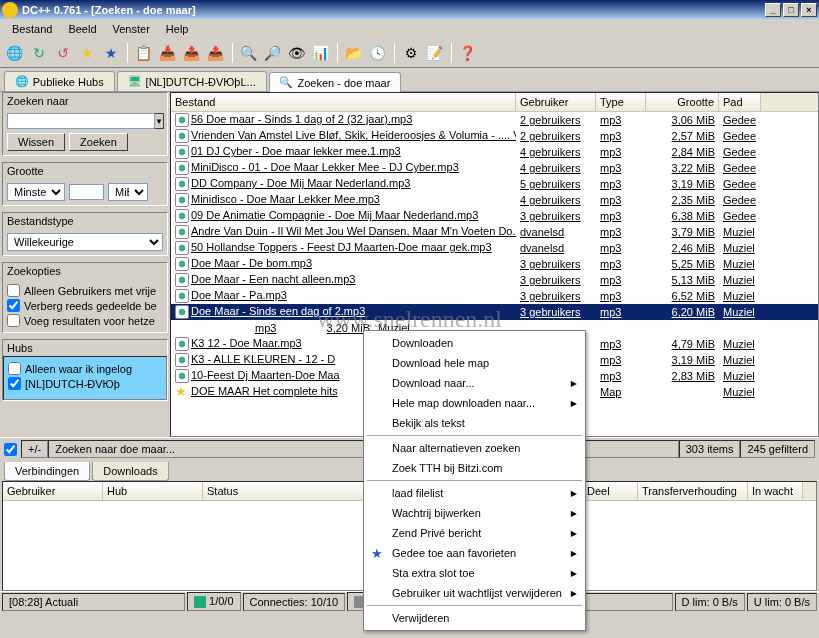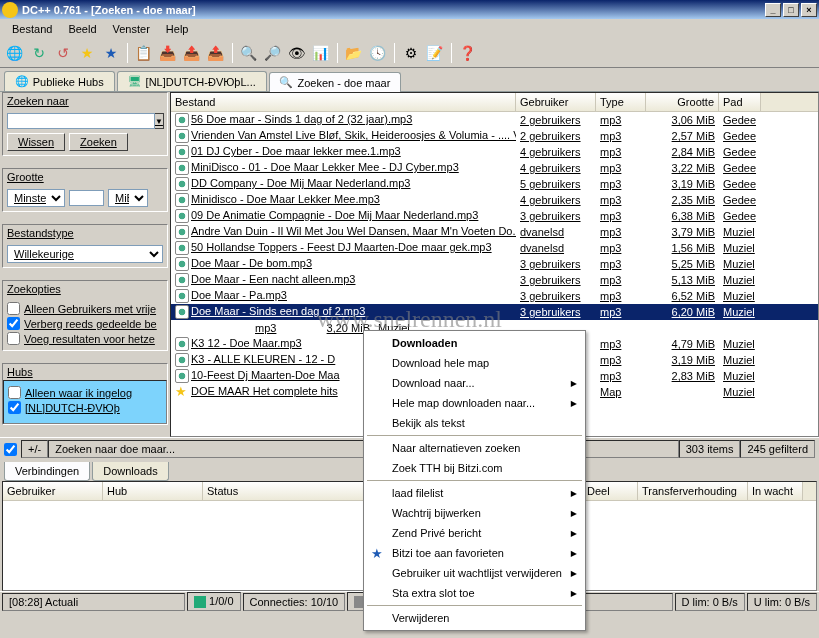"Zoeken naar" .panel { margin: 0 2px 12px -> 0 2px 6px; text-decoration: underline -> none }
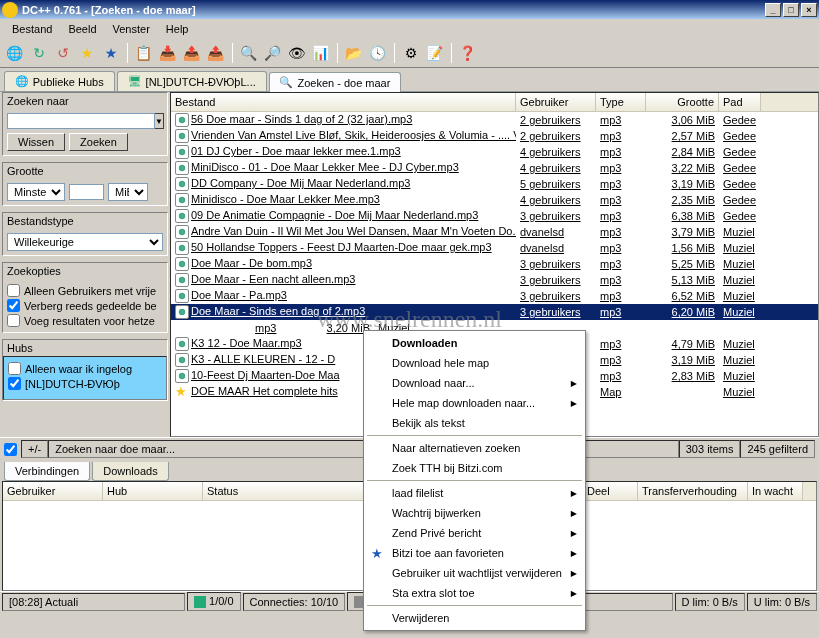"1,56 MiB" div.lvcell { text: 1,56 -> 2,46 }
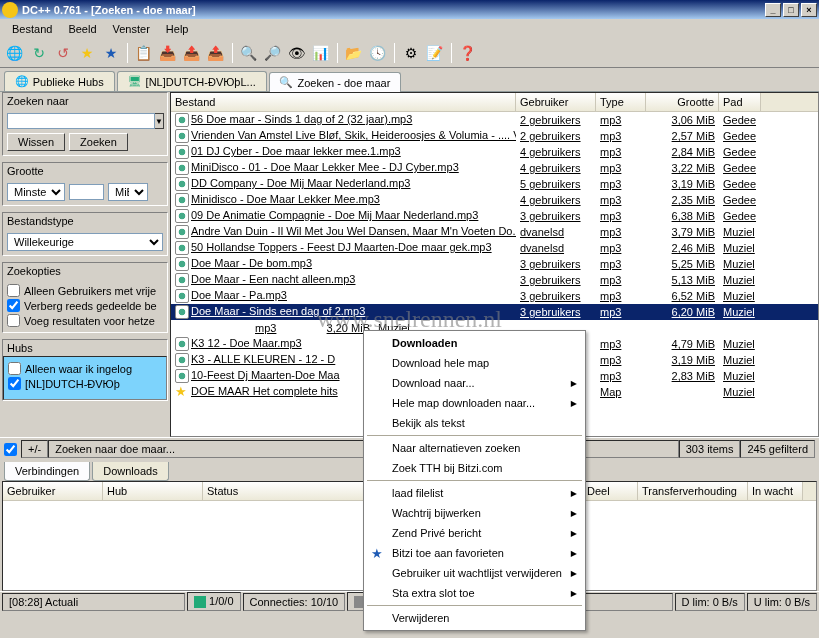"Downloaden" .ctxmenu .mi.bold { font-weight: bold -> normal }
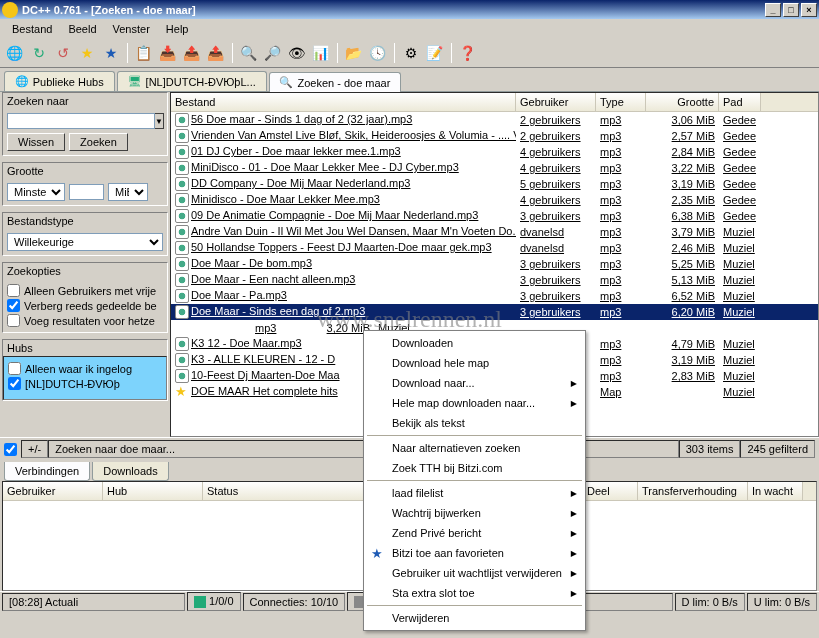"Bitzi toe aan favorieten" span { text: Bitzi -> Gedee }
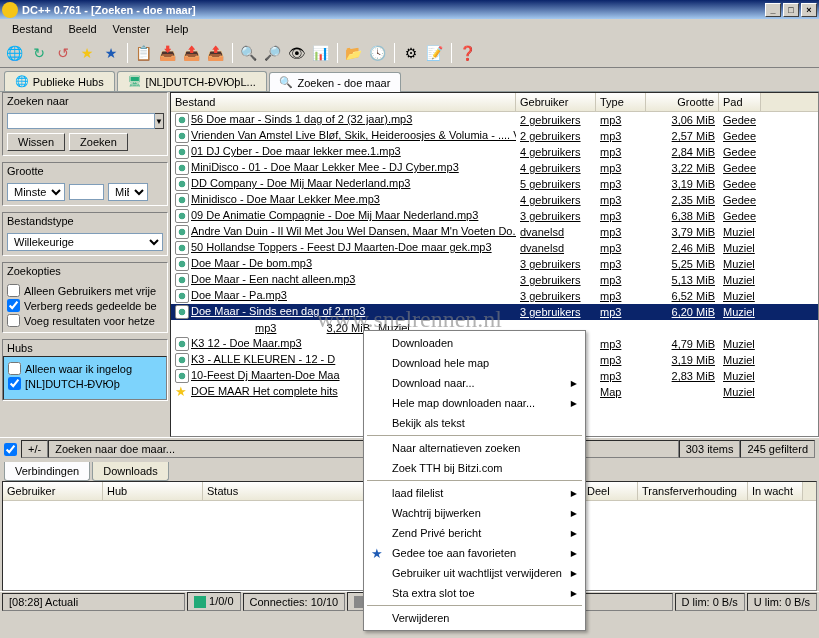"Gebruiker uit wachtlijst verwijderen" div.mi { order: before "Sta extra slot toe" -> after "Sta extra slot toe" }
